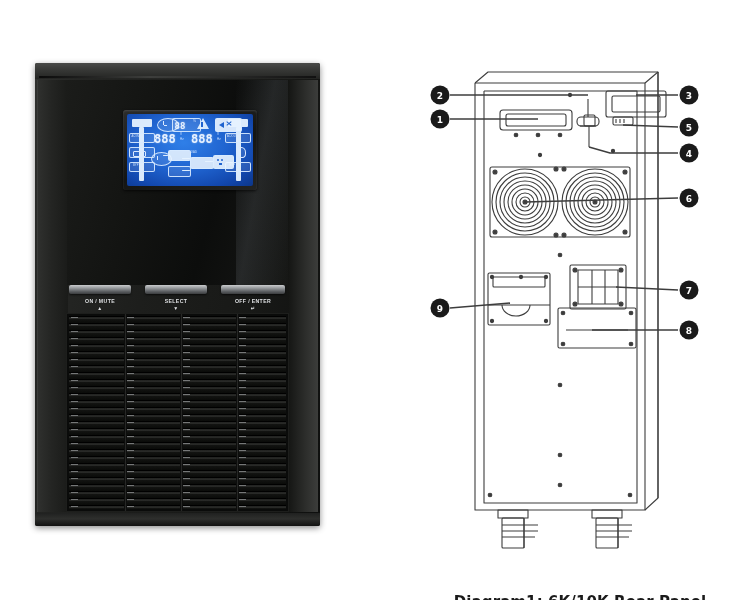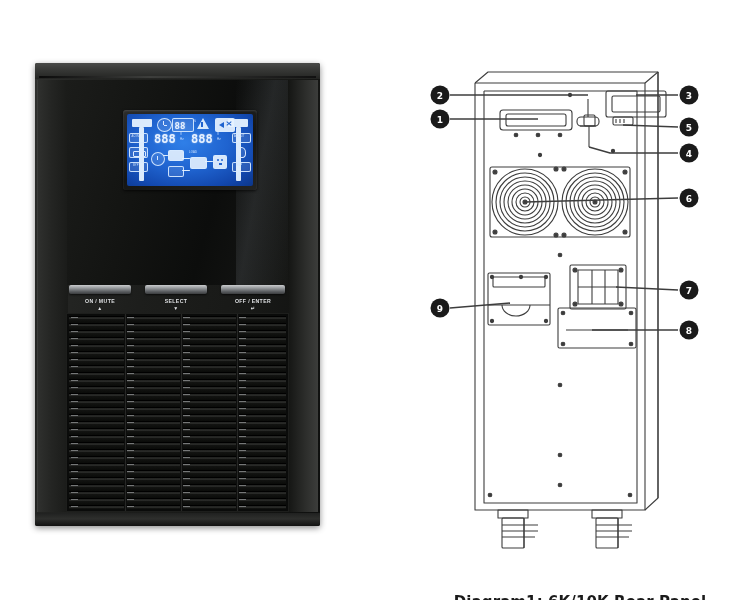"88" .lcd-box { padding-left: none -> 7px }
